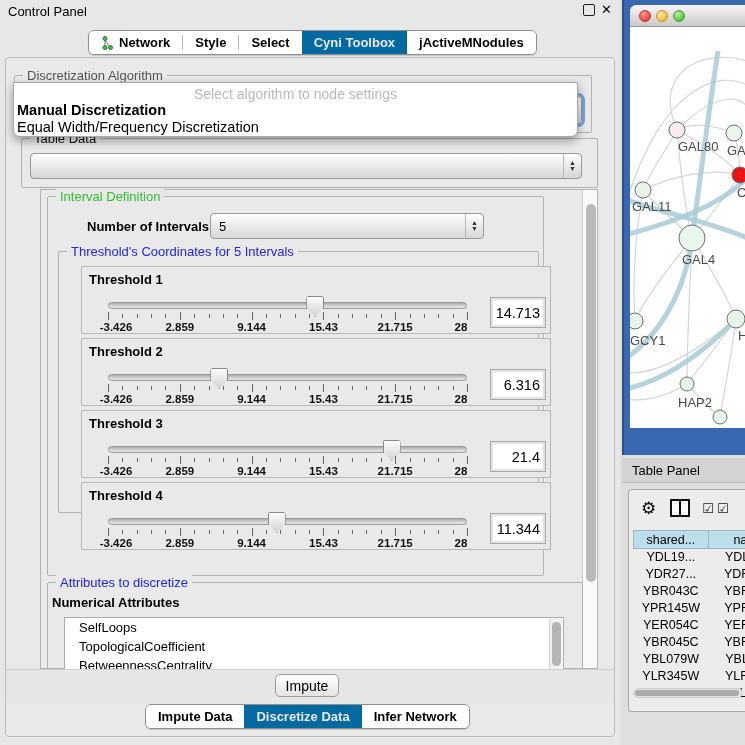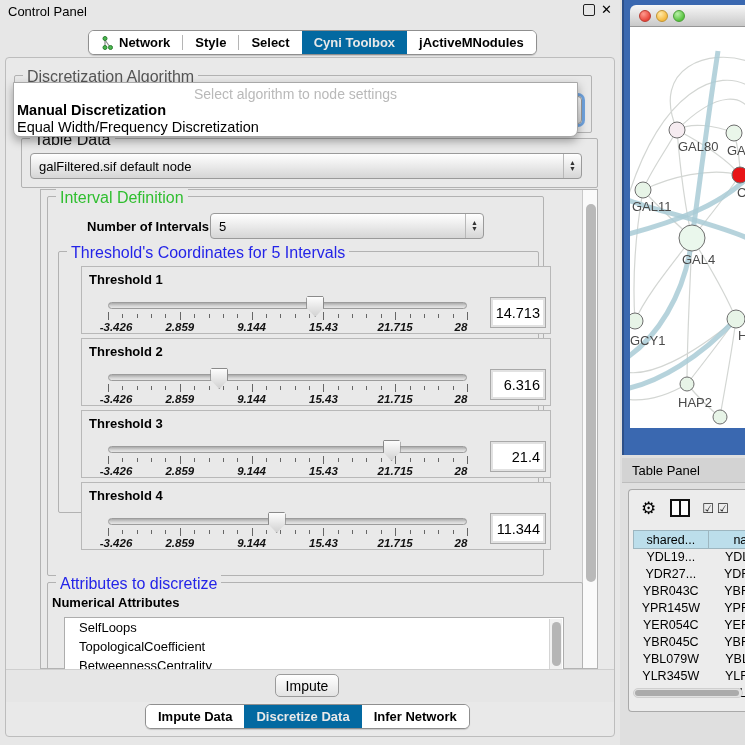"Discretization Algorithm" .gtitle { font-size: 16px -> 13px }
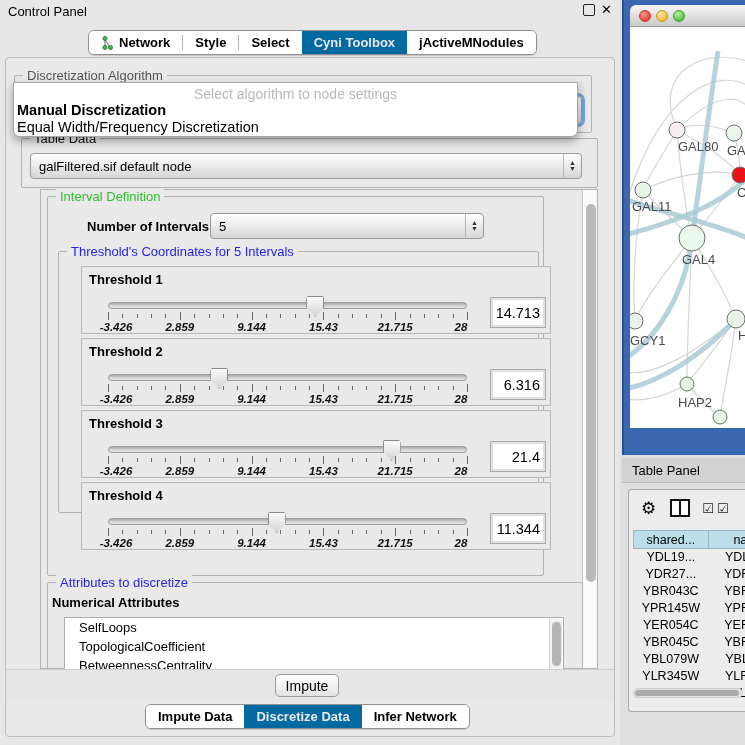"galFiltered.sif default node" span { html: <span>galFiltered.sif default node</span> -> none }
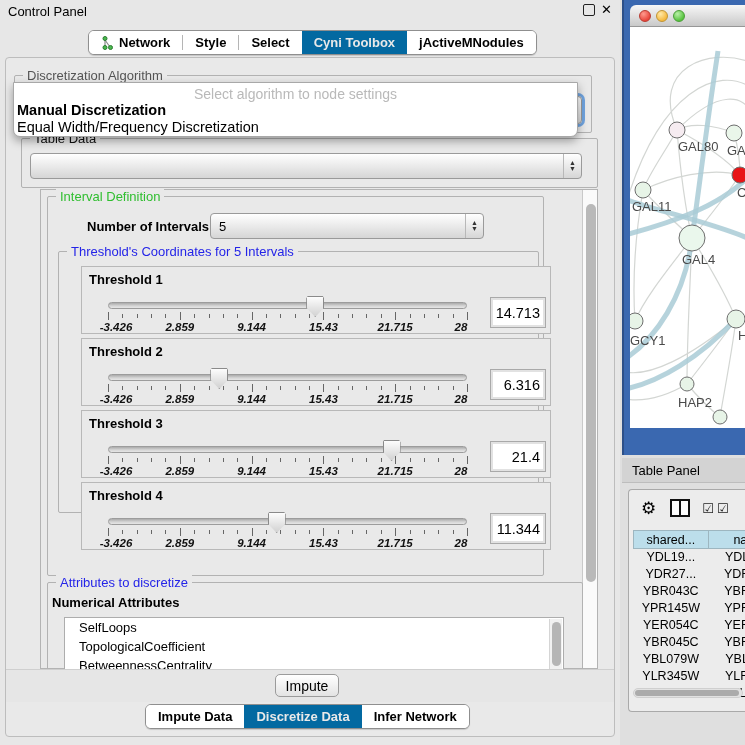"-3.426" .slider { font-style: italic -> none }
